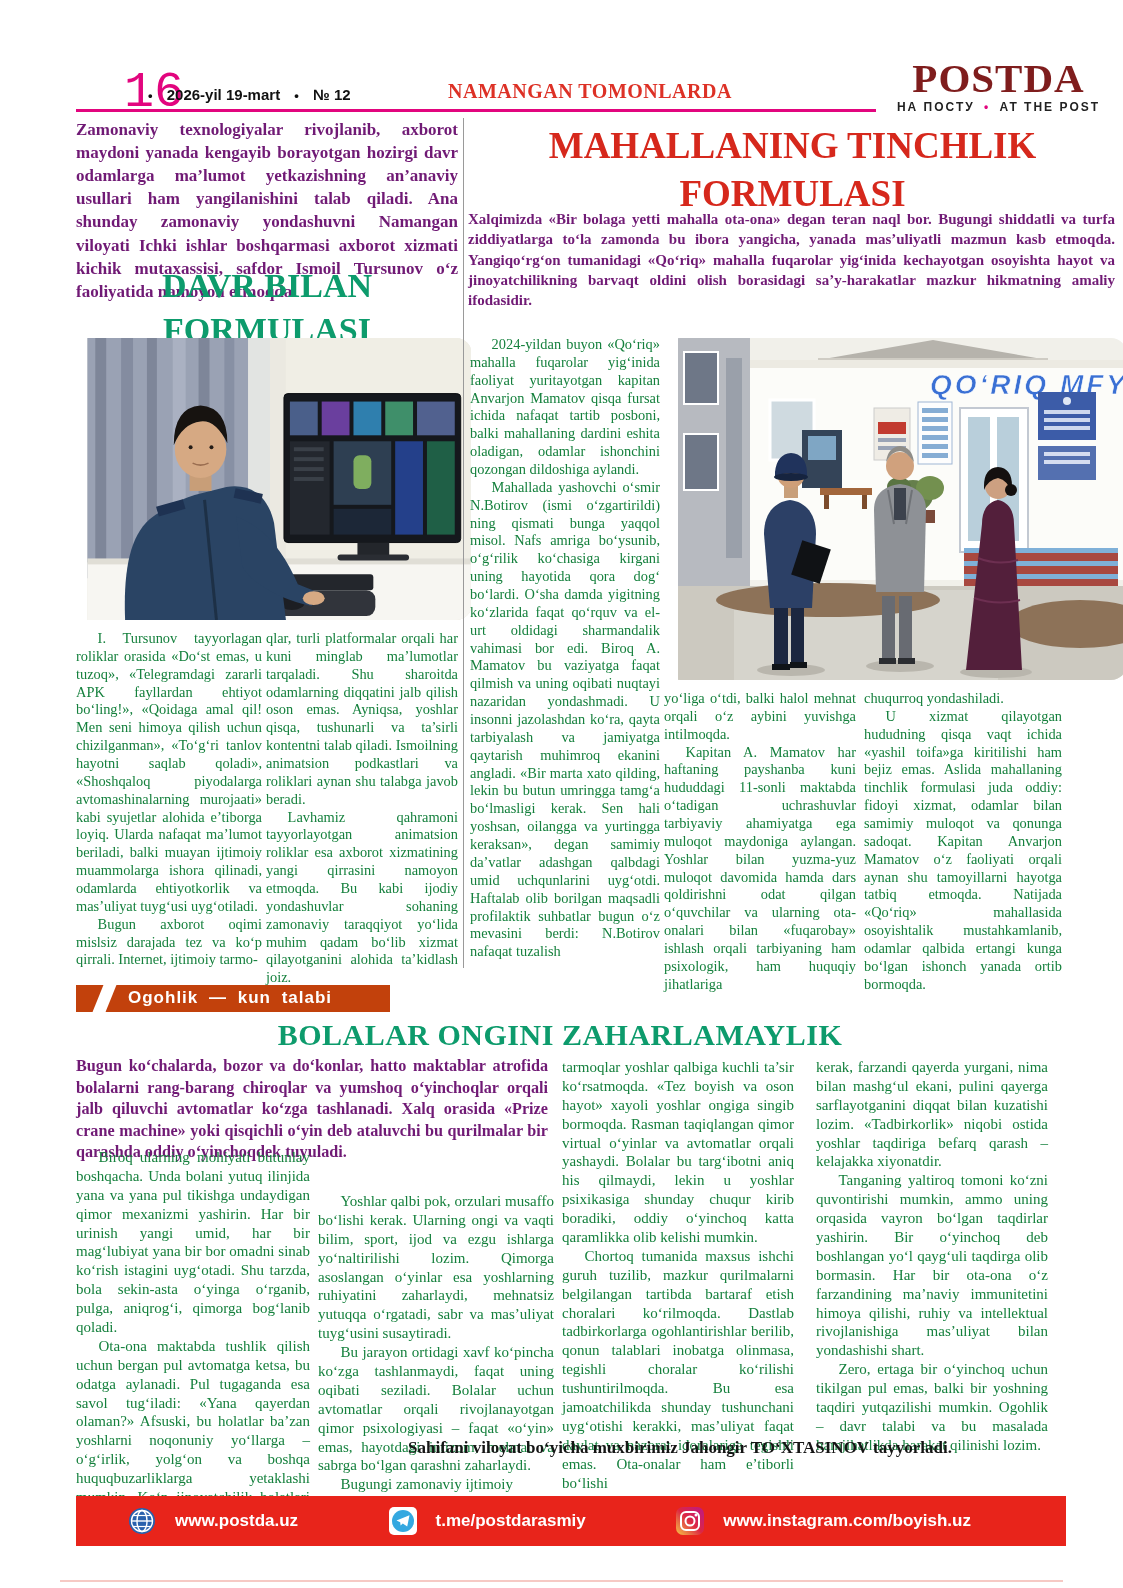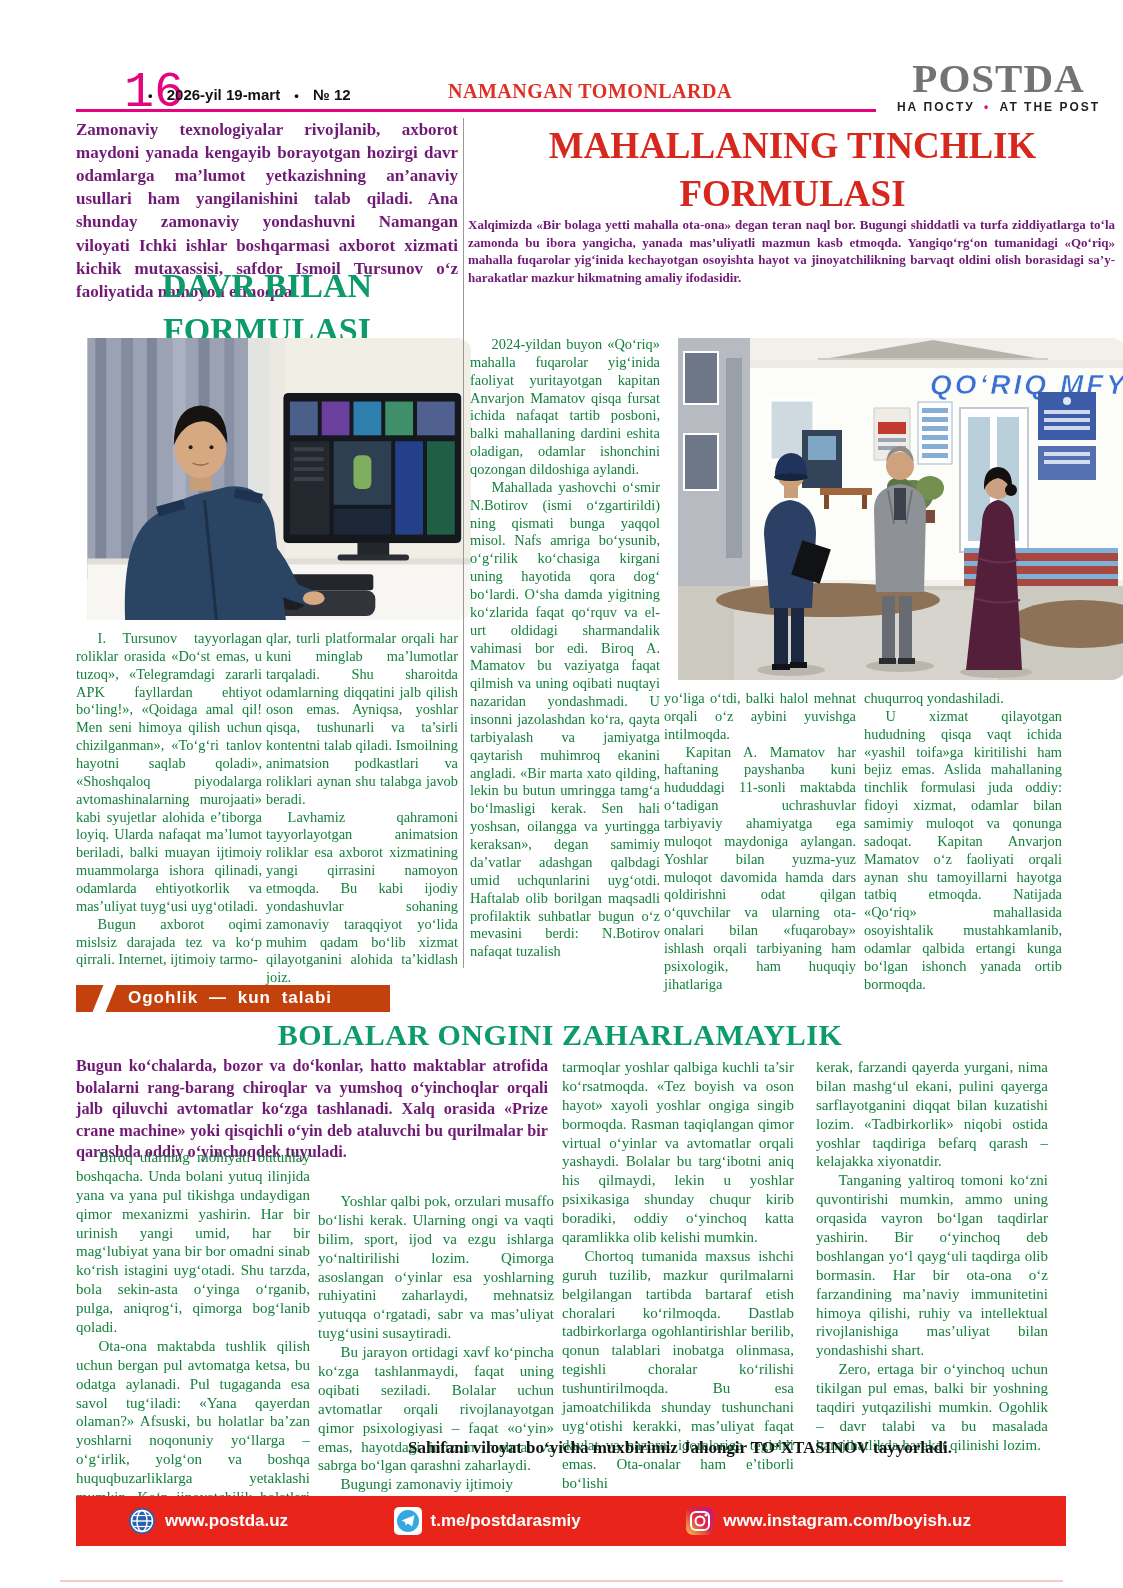"POSTDA" .masthead { color: #737373 -> #7f1d1d }
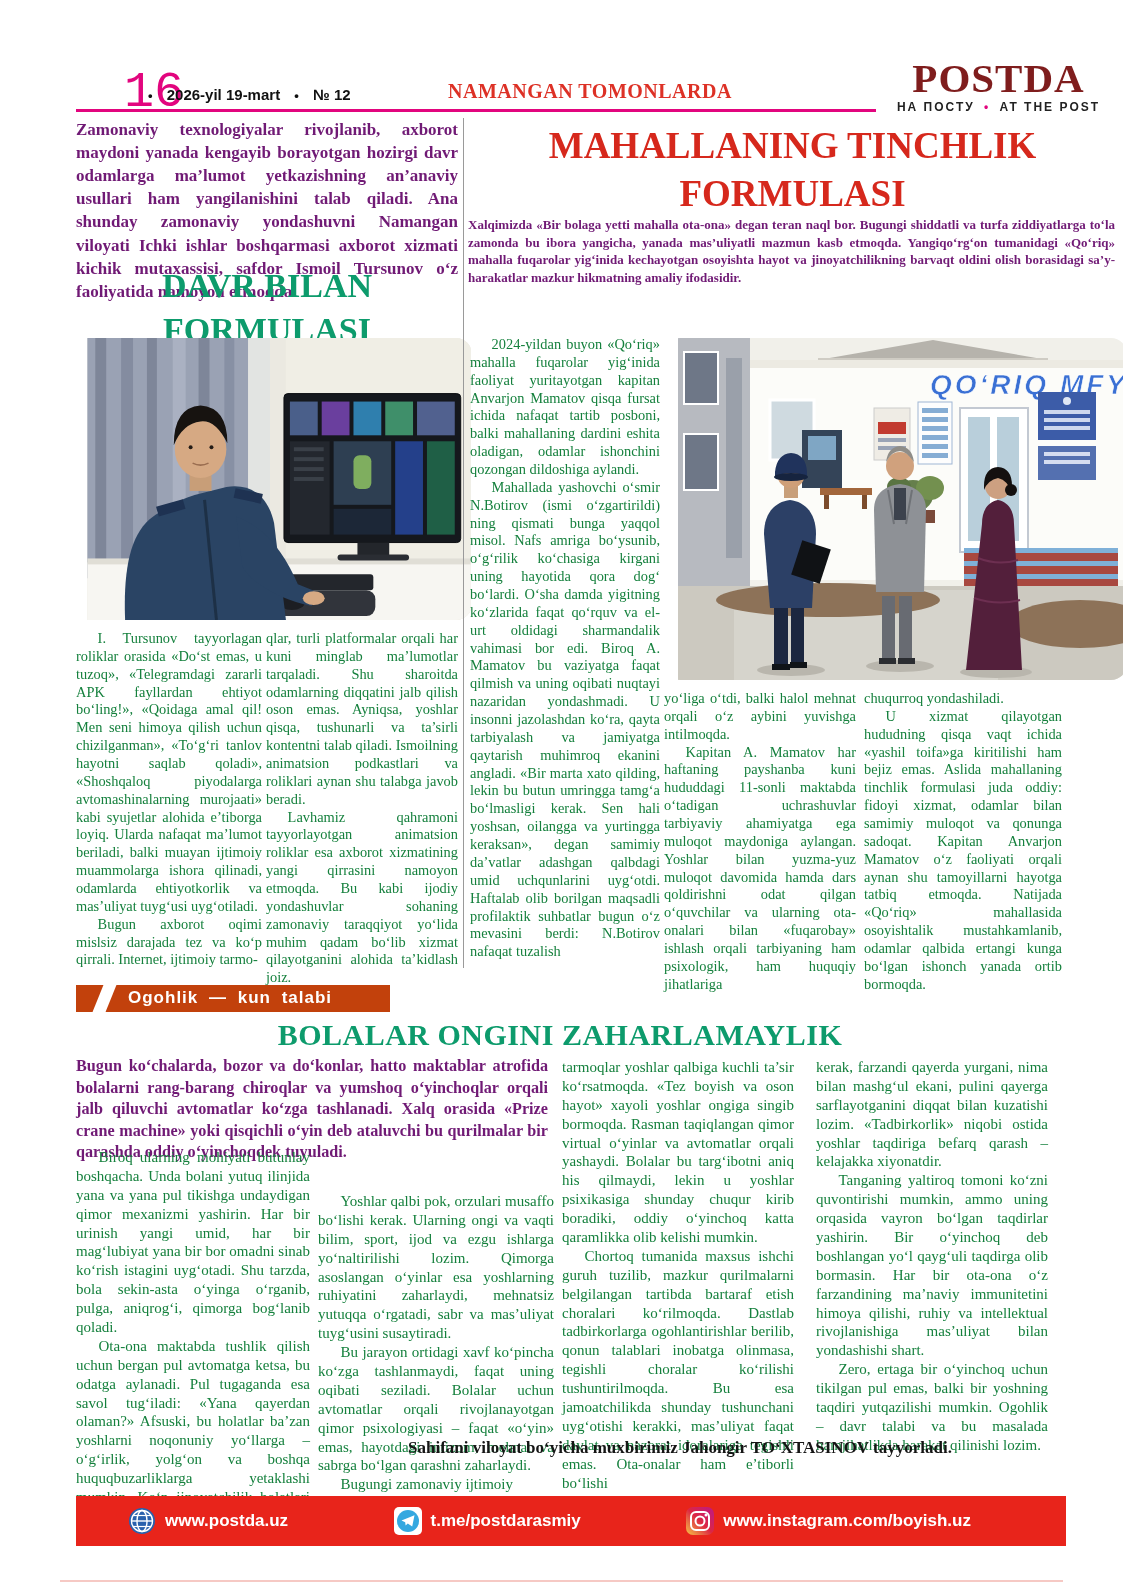"Xalqimizda «Bir bolaga yetti mahalla" .lede2 { font-size: 13px -> 15px; top: 216px -> 209px }
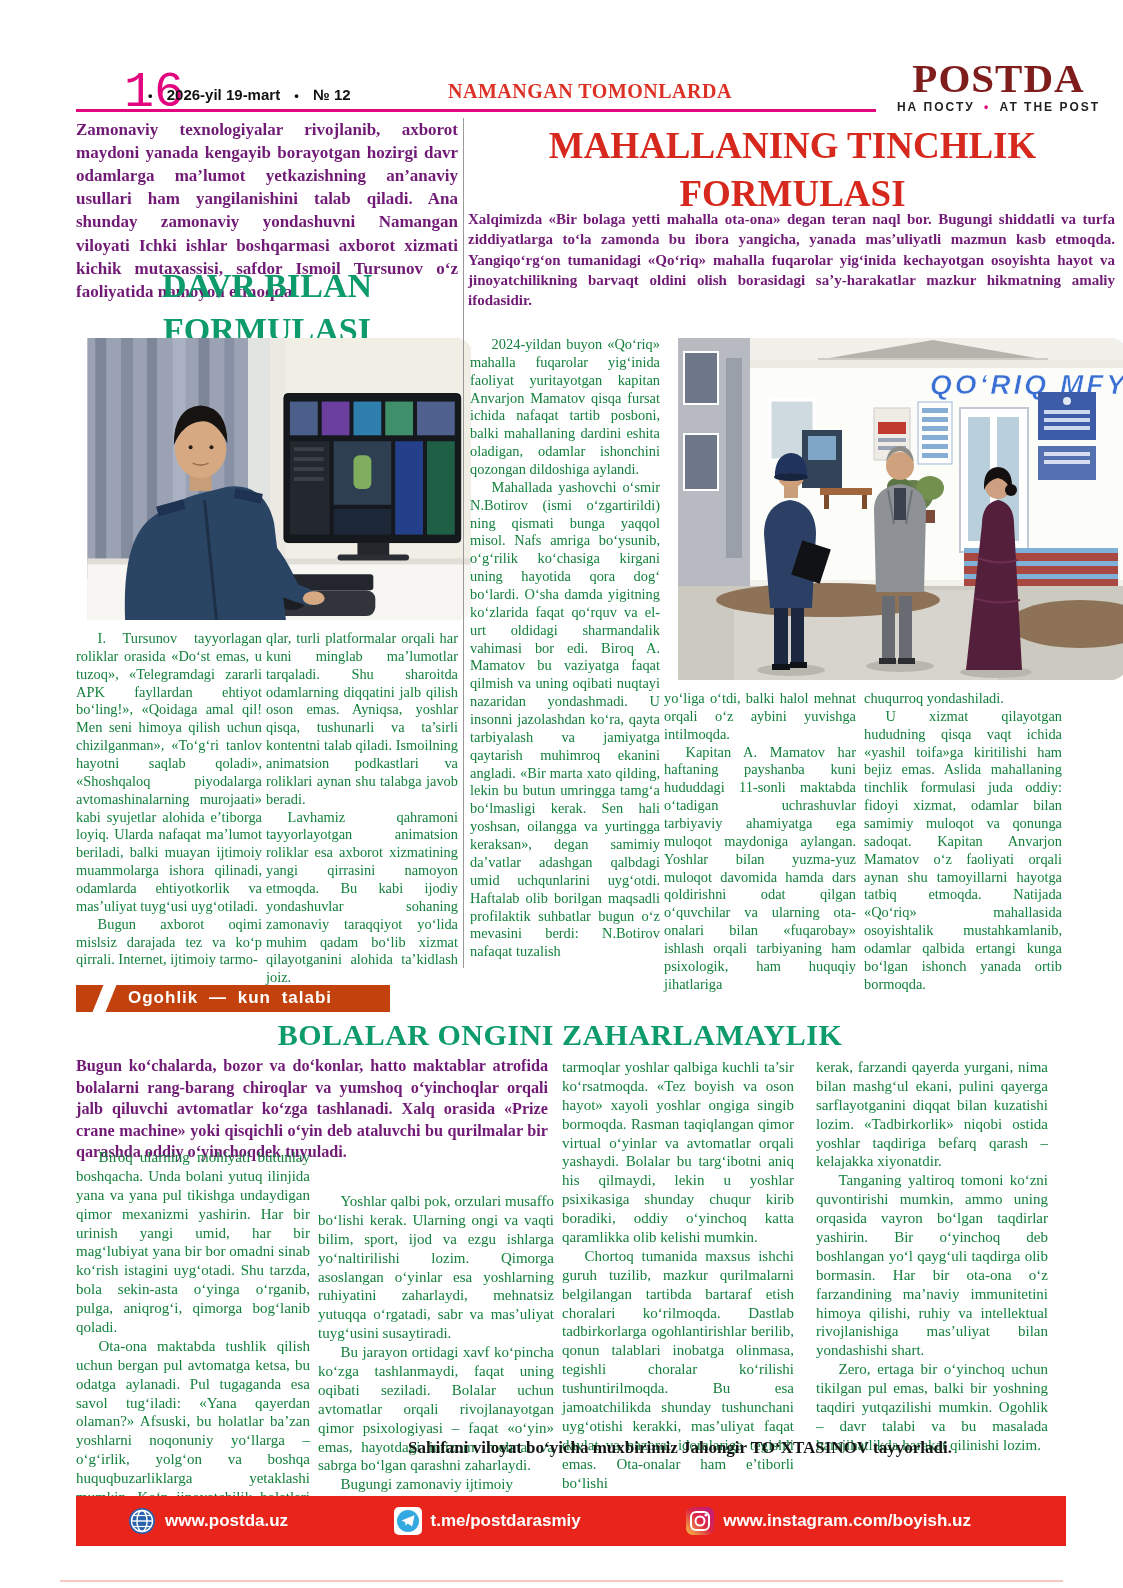"www.postda.uz" .flink { gap: 9px -> 19px }
